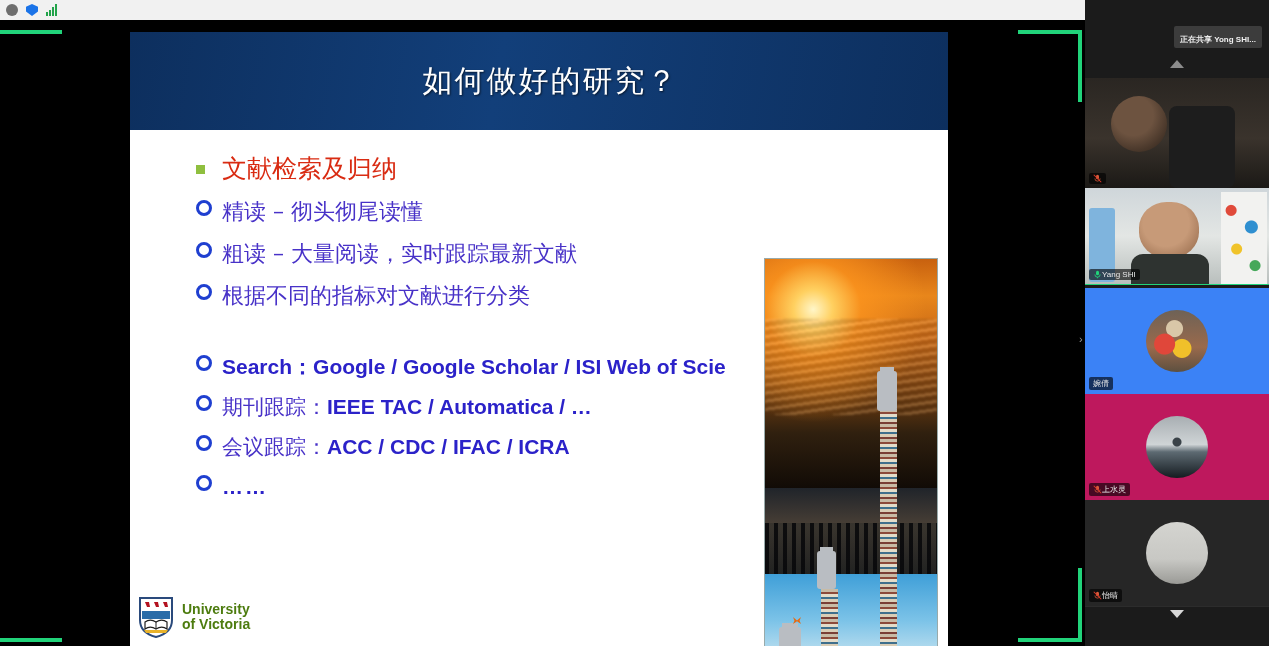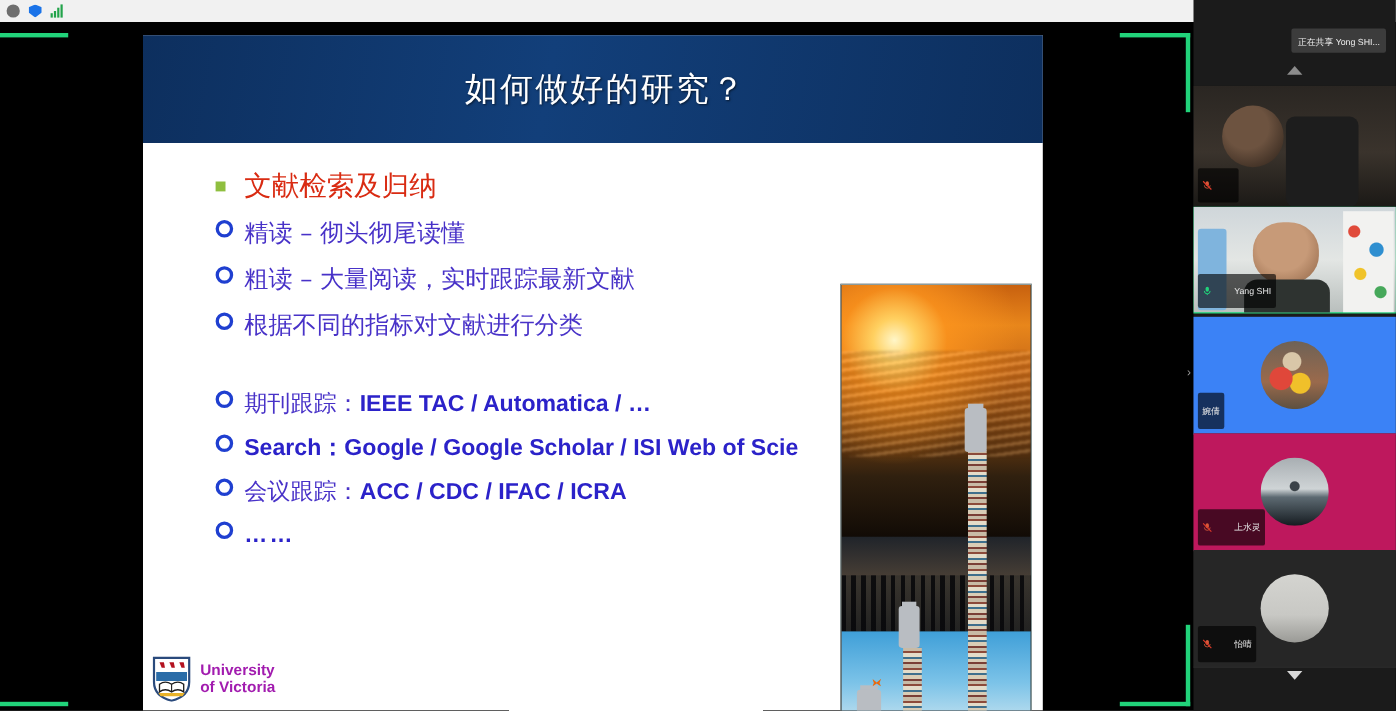"正在共享 Yong SHI..." .tooltip span { font-weight: none -> bold }
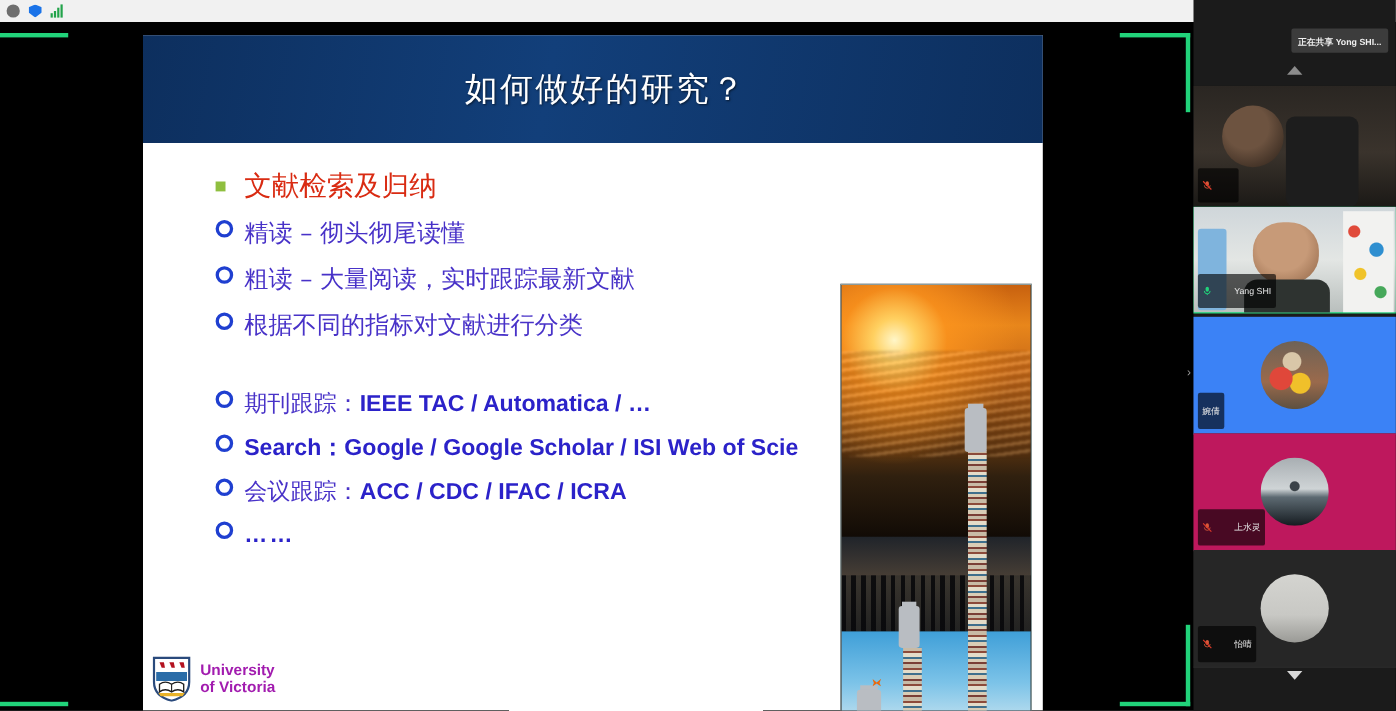"Yang SHI" .namechip { gap: 20px -> 0; padding: 11px 4px -> 1px 4px }
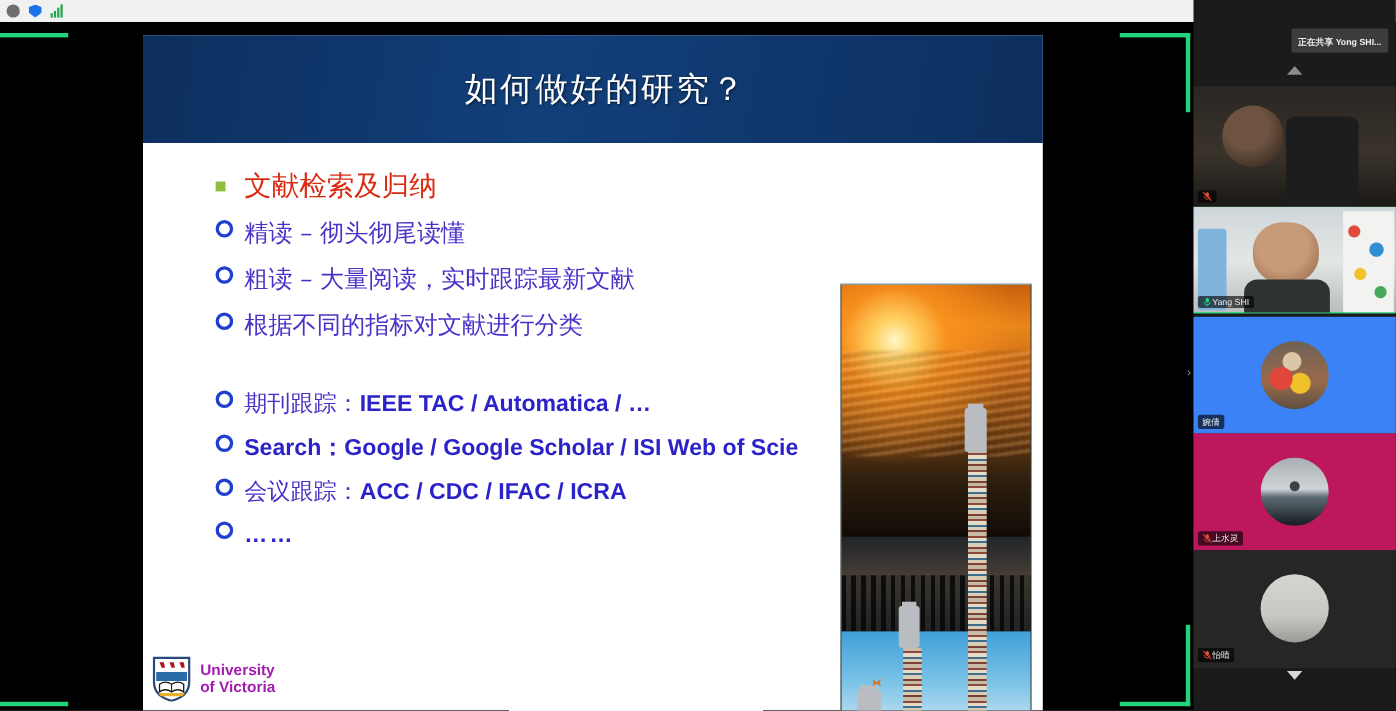"期刊跟踪：" div.bl { order: before "Search：" -> after "Search：" }
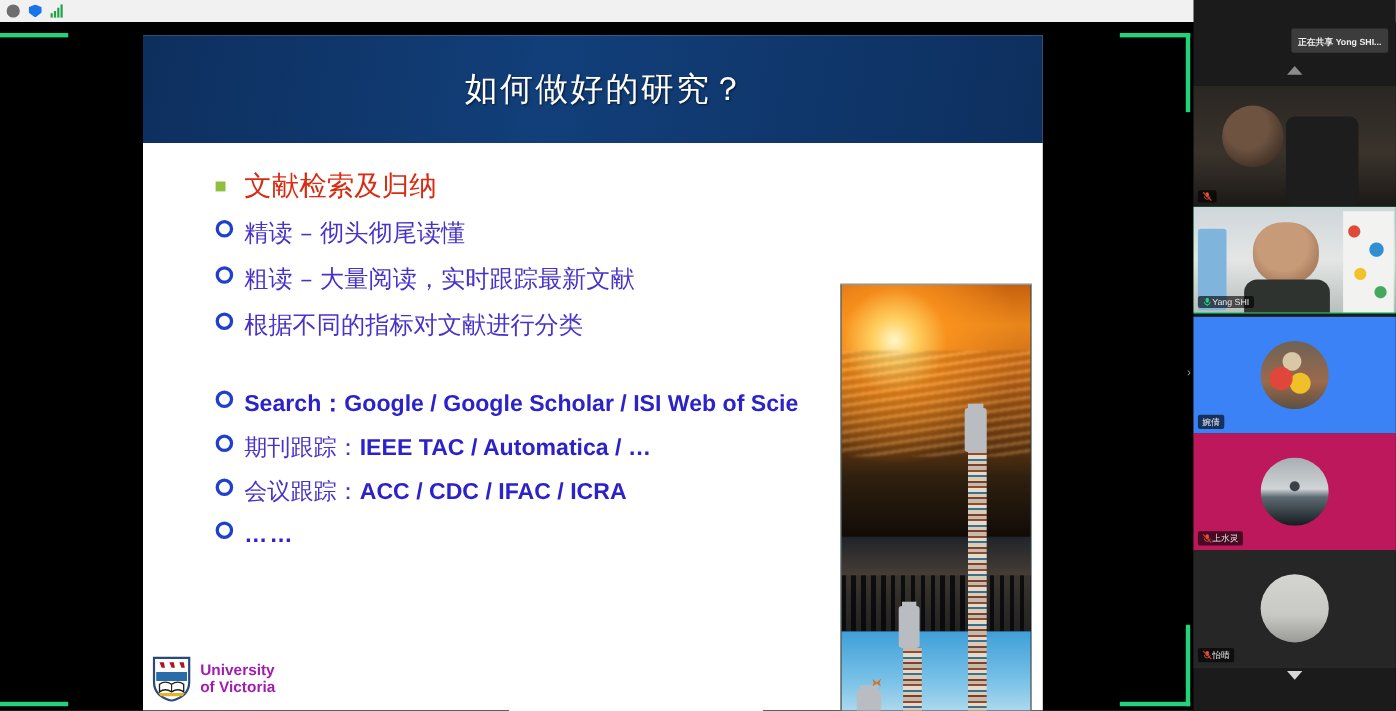"University" .uvic-txt { color: #a21caf -> #4d7c0f }
